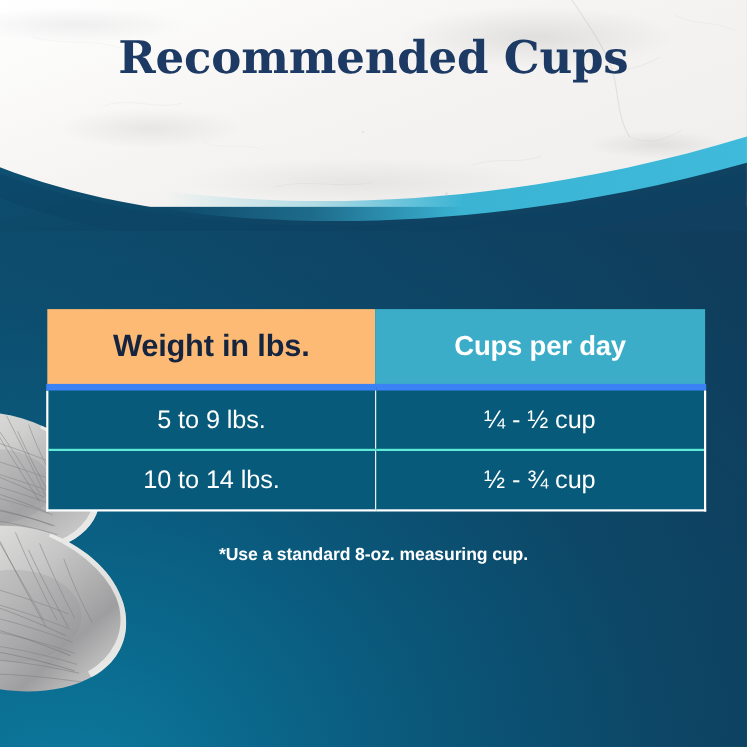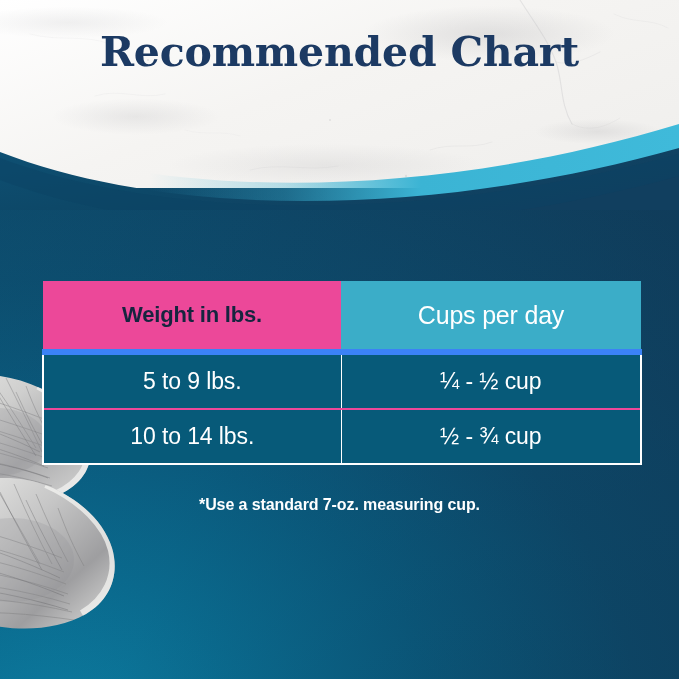"Recommended Chart" div.title-line { text: Chart -> Cups }
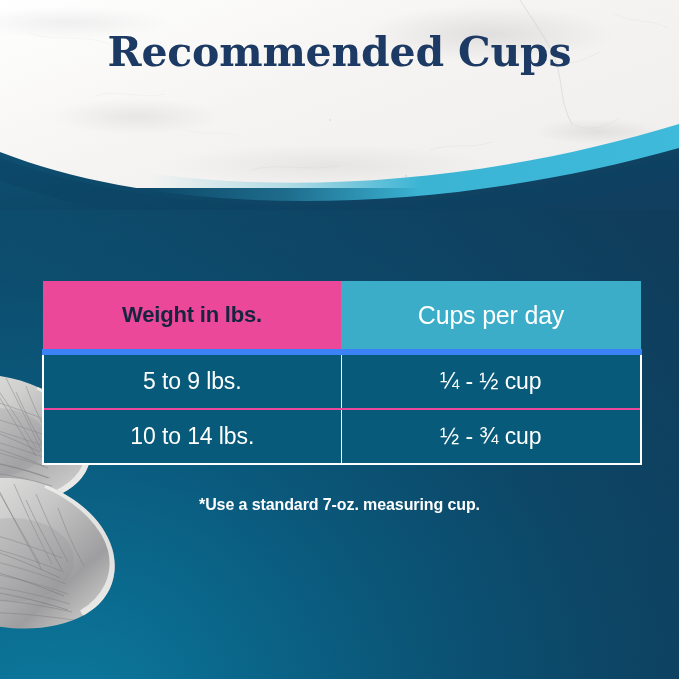"Weight in lbs." .th-weight { background: #ec4899 -> #fdba74; font-size: 22px -> 28px }
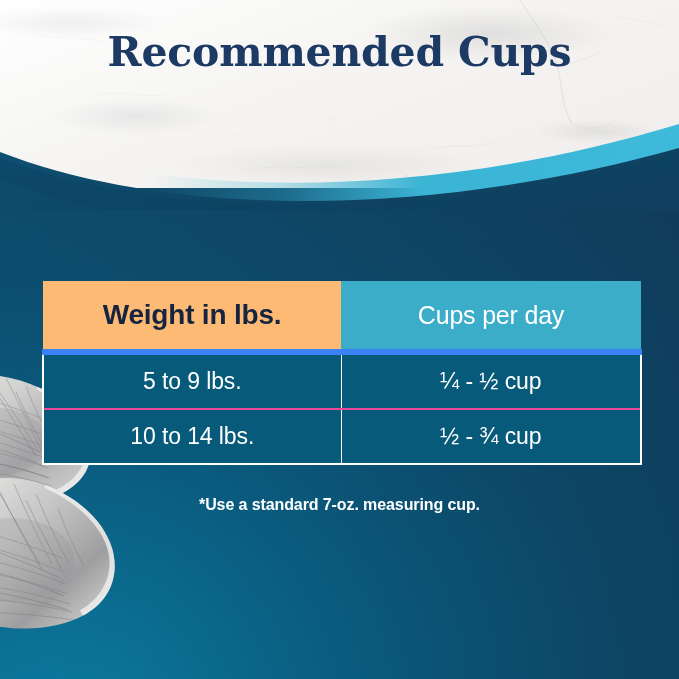"Cups per day" .th-cups { font-weight: normal -> bold }
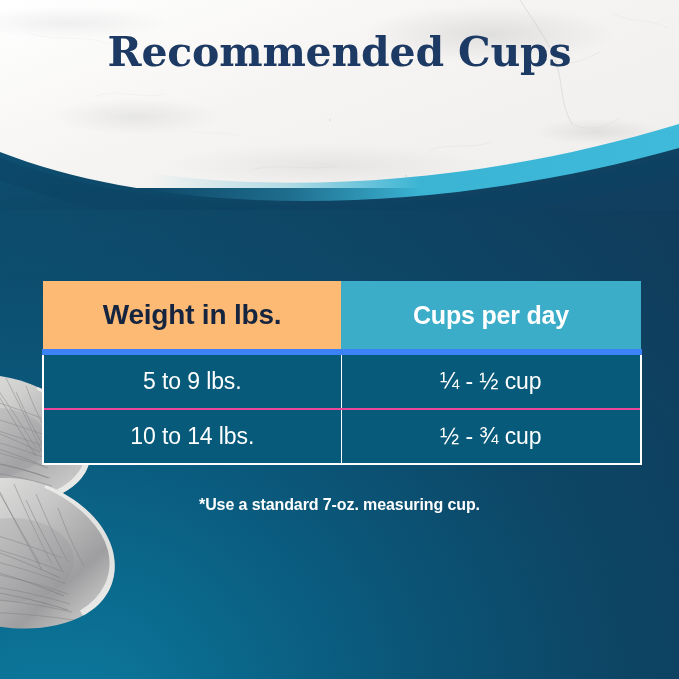"10 to 14 lbs." tr.data-row + tr.data-row .data-cell { border-top: 2px solid #ec4899 -> 2px solid #5eead4 }
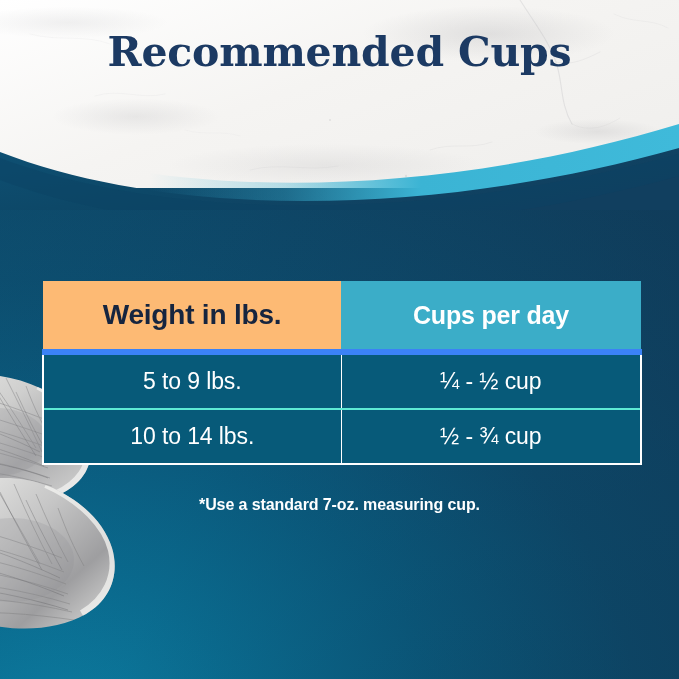"*Use a standard 7-oz. measuring" div.footnote { text: 7-oz -> 8-oz }
